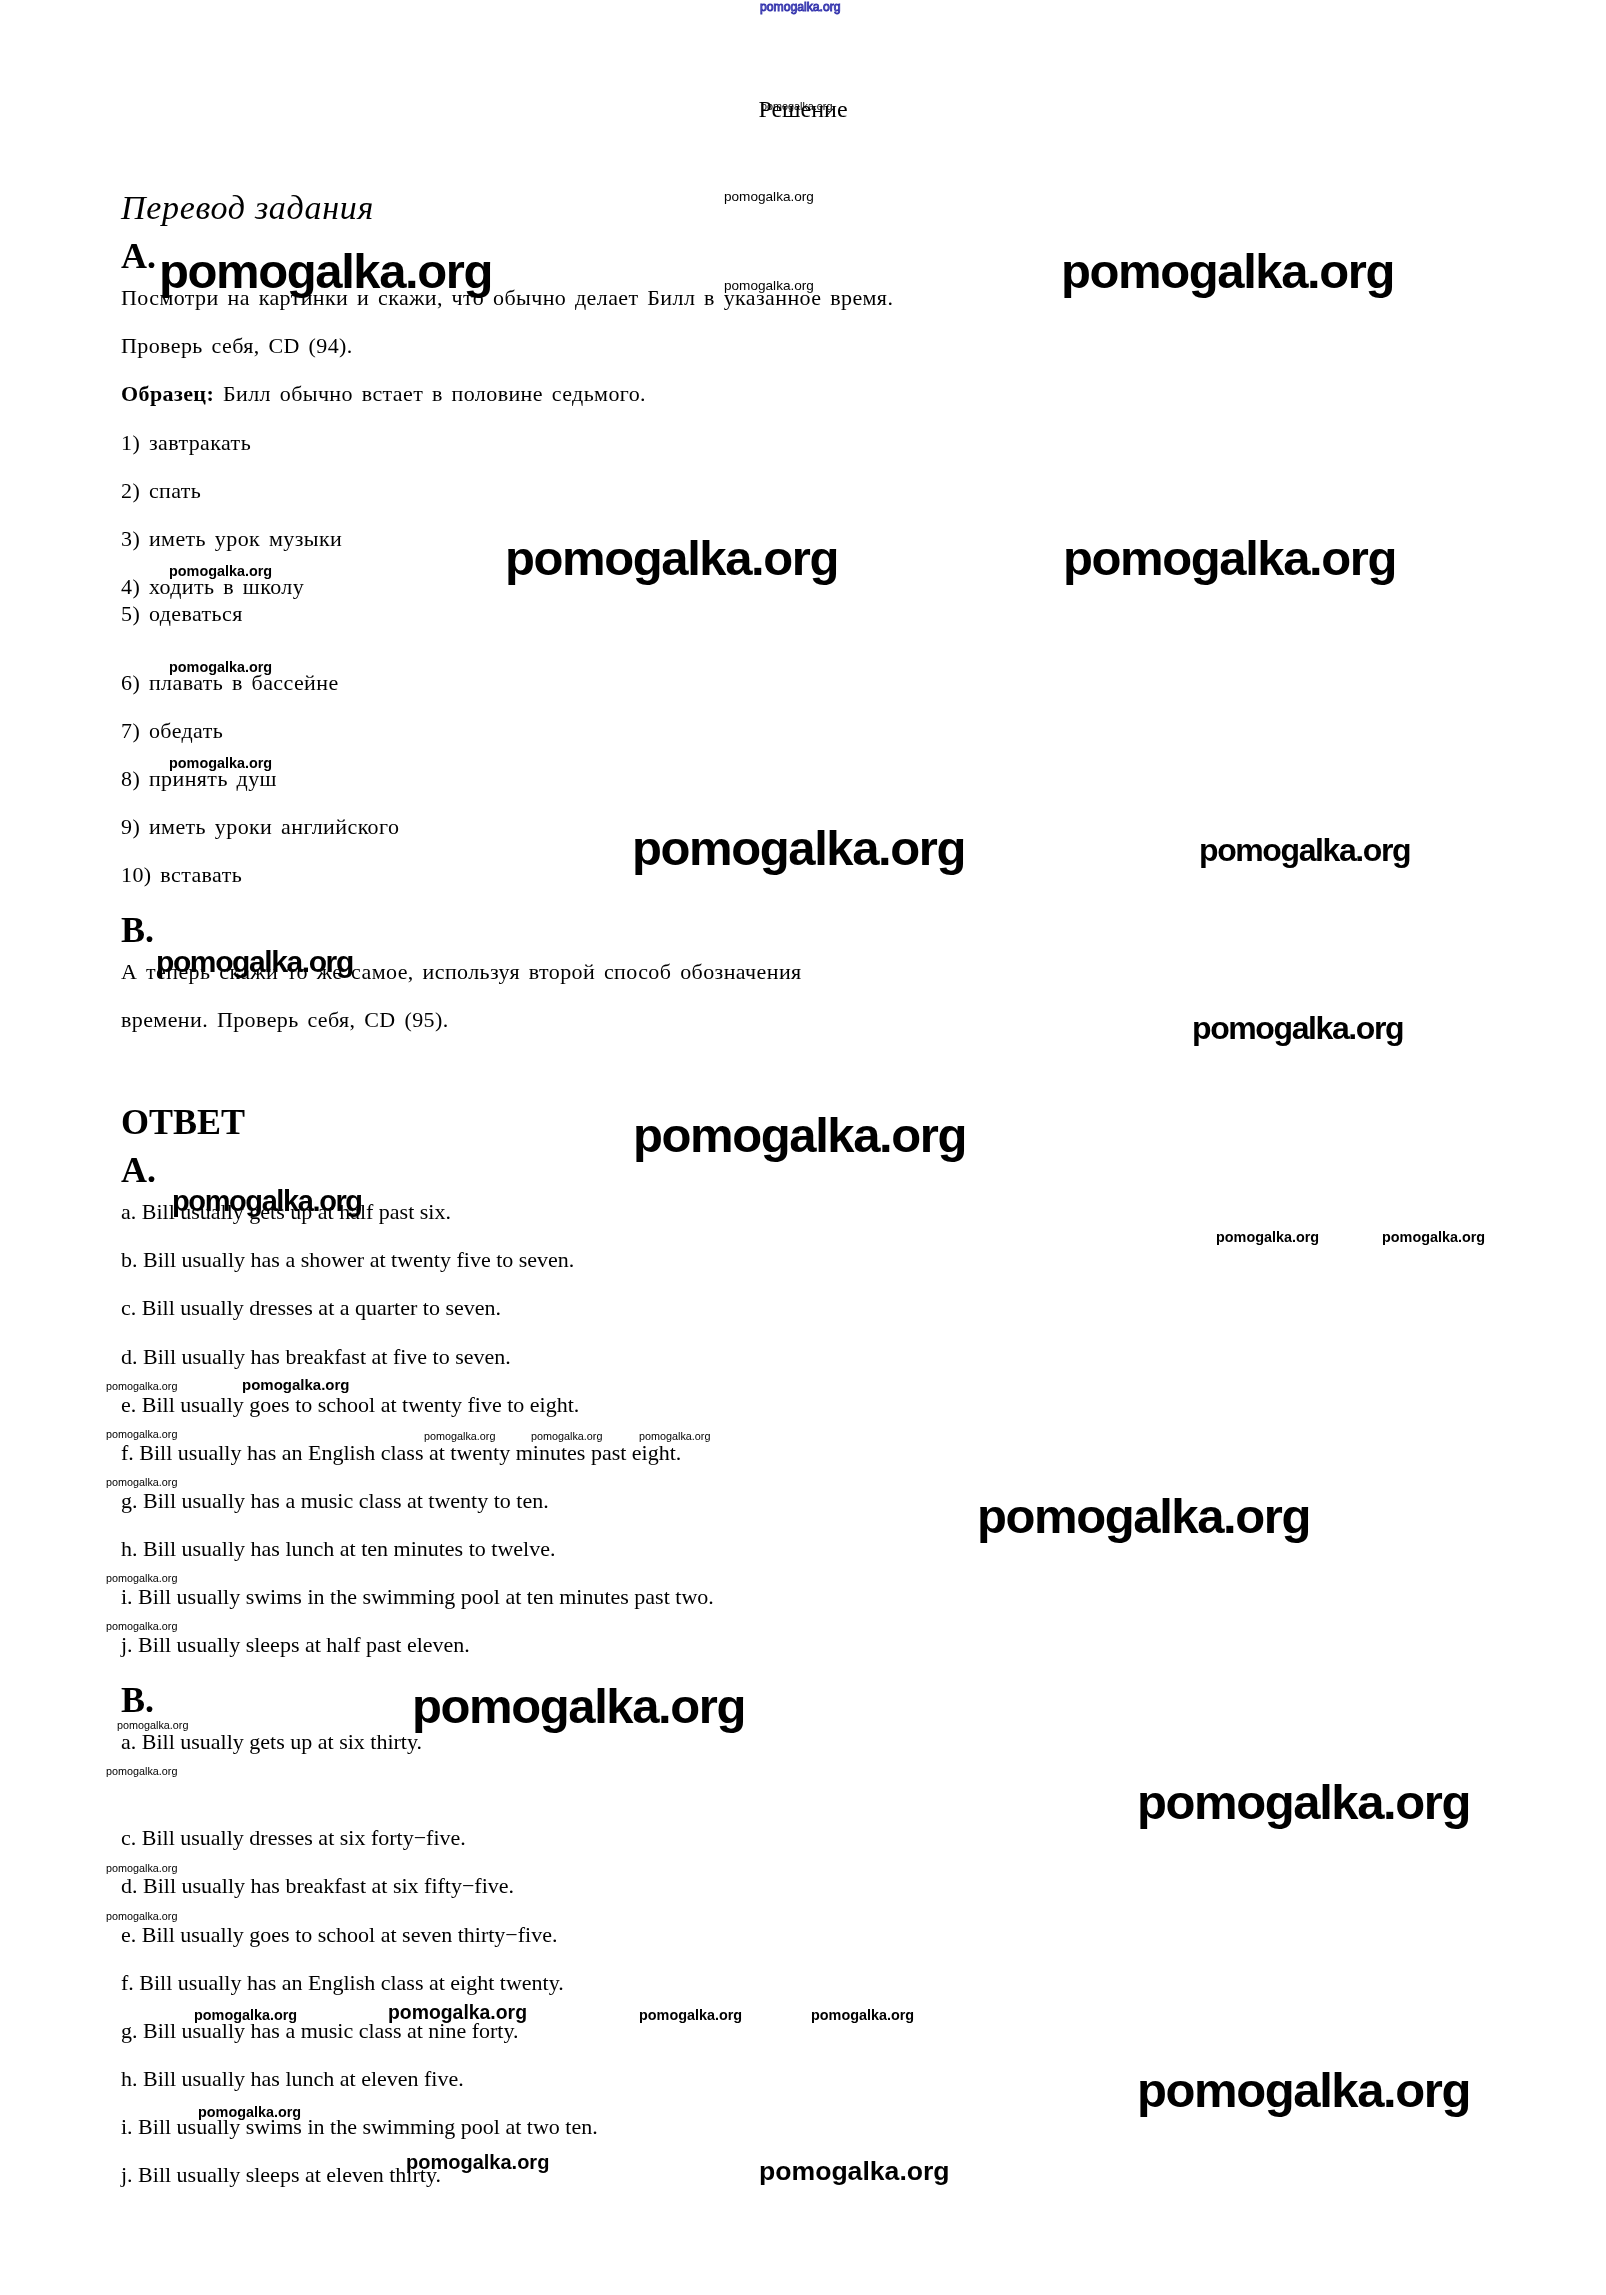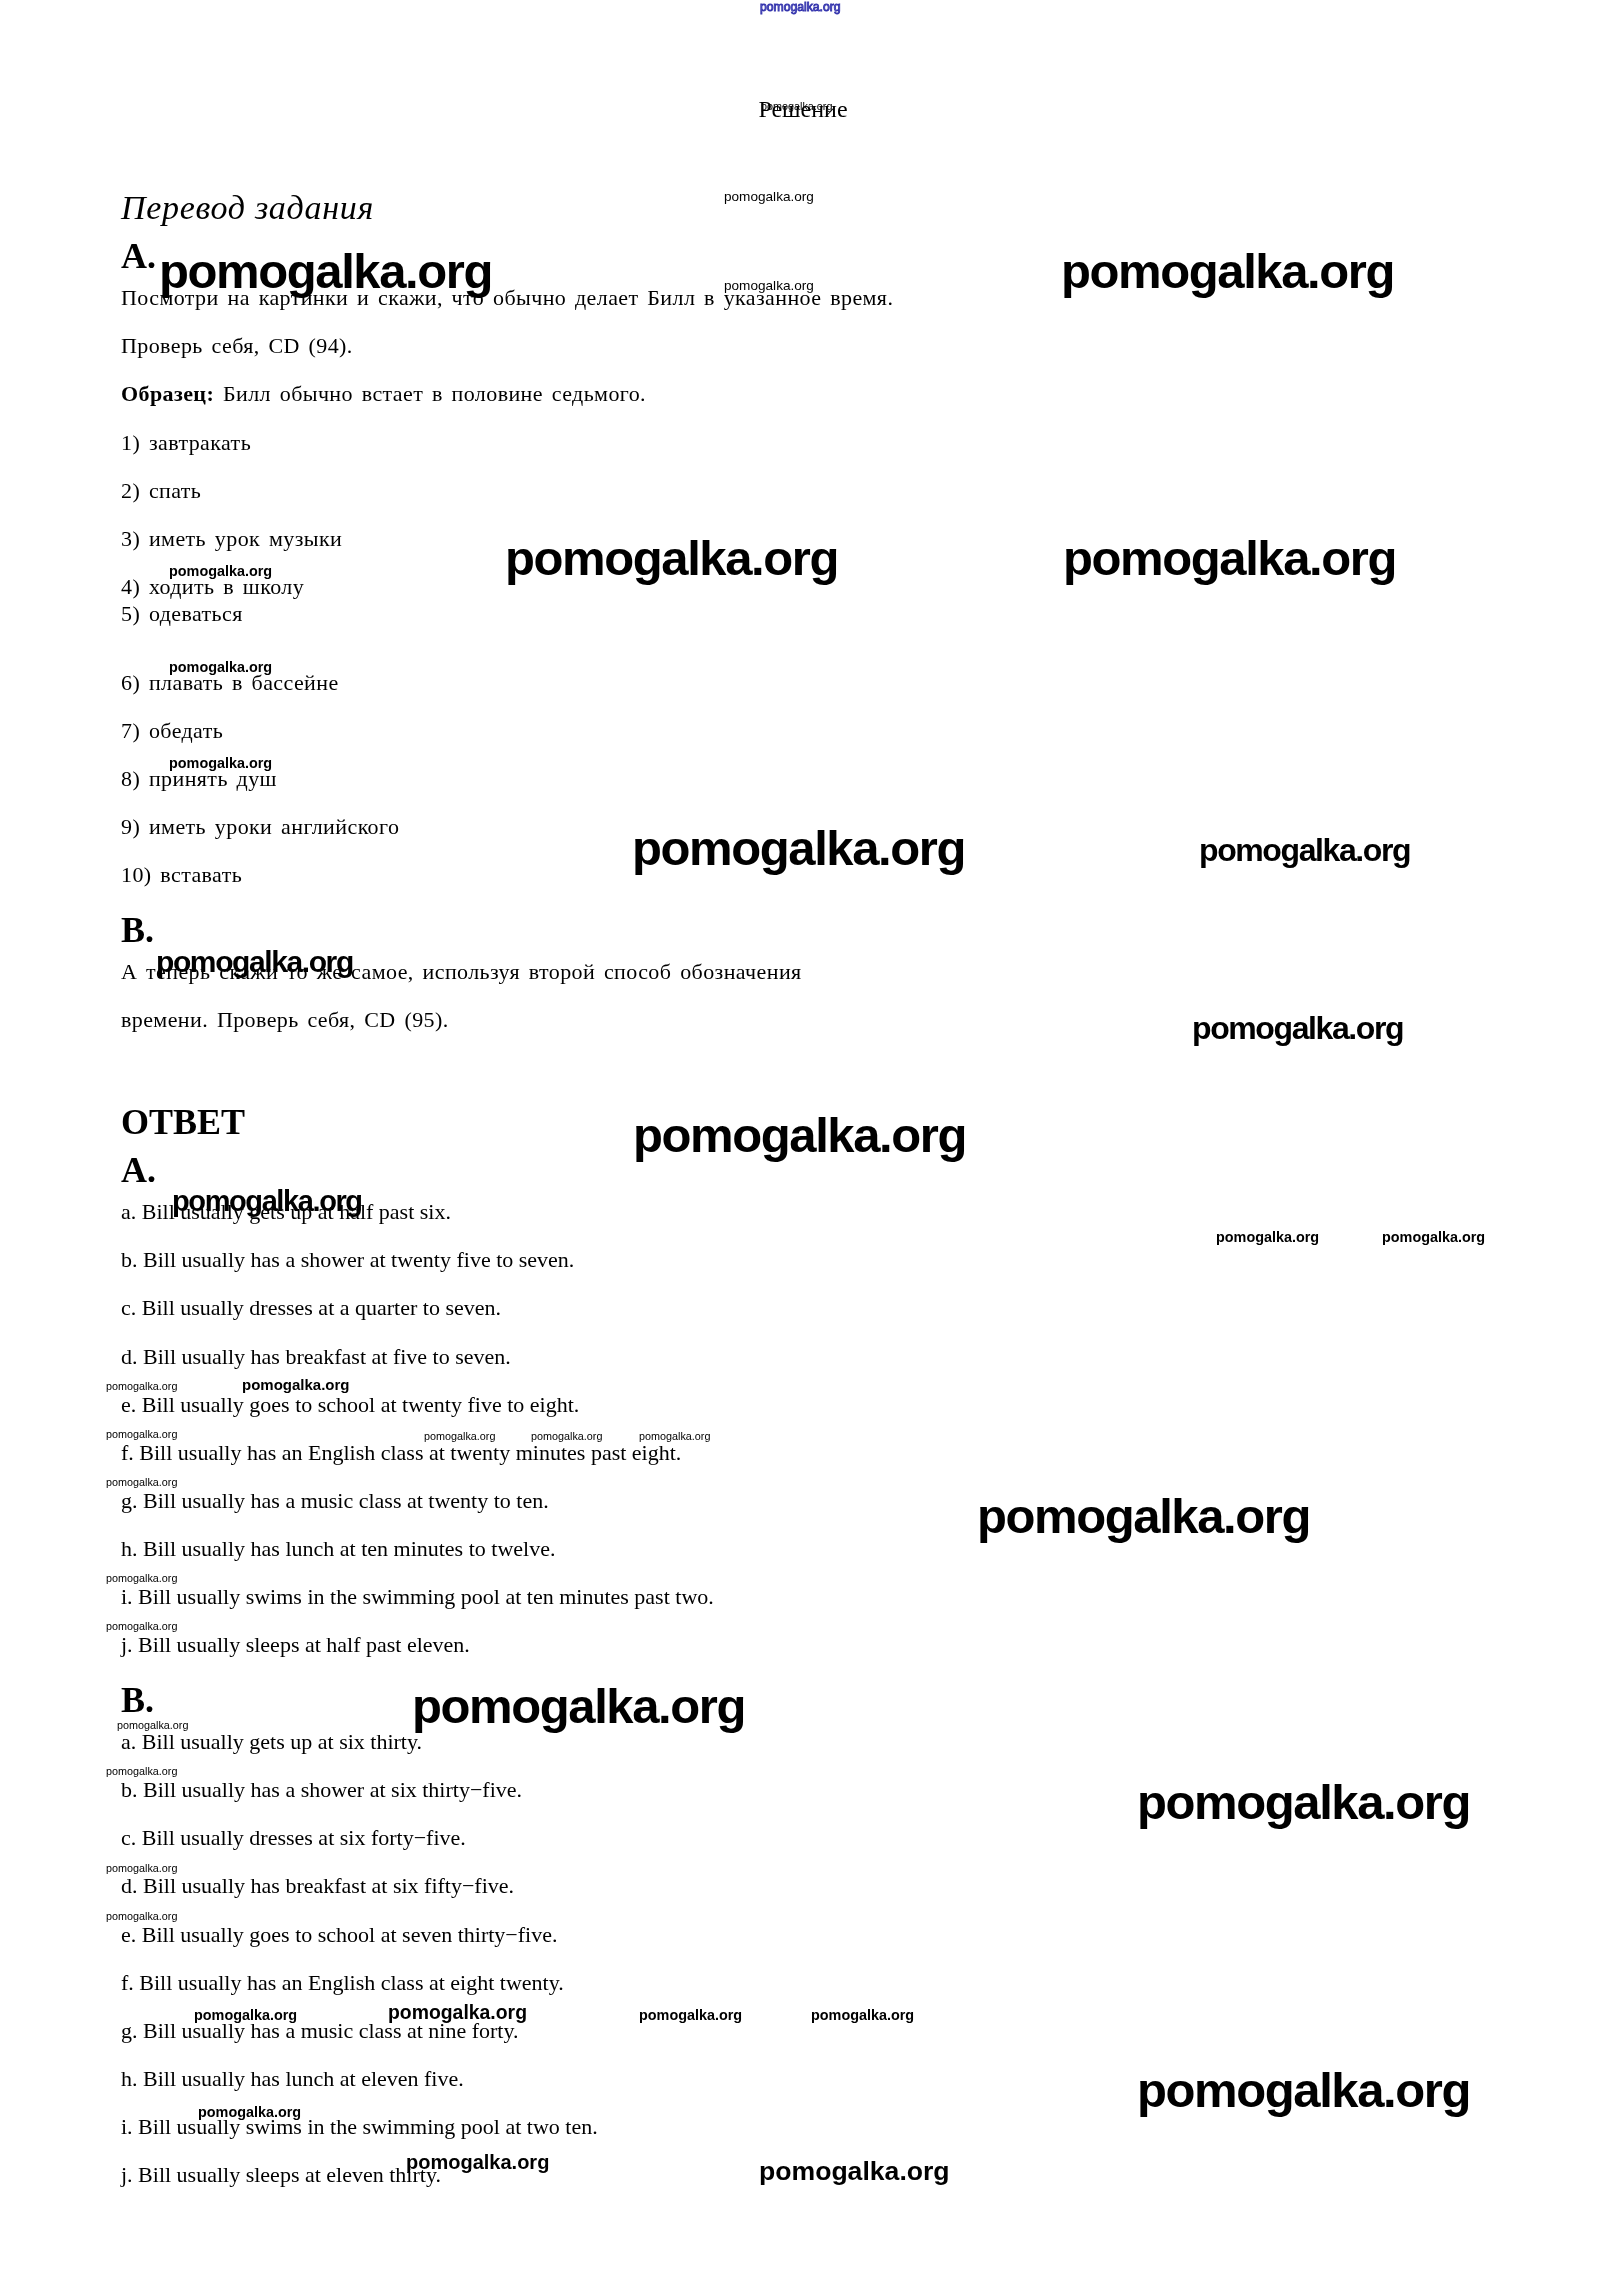"b. Bill usually has a shower at six" div.t { html: <div>b. Bill usually has a shower at six thirty−five.</div> -> none }
